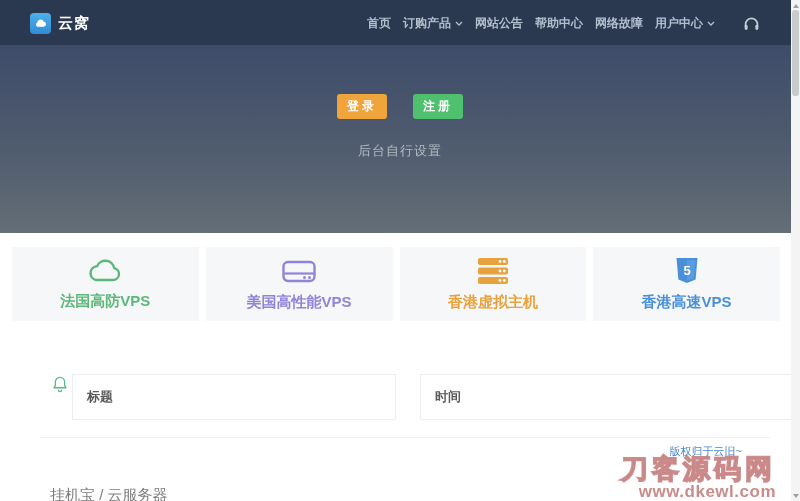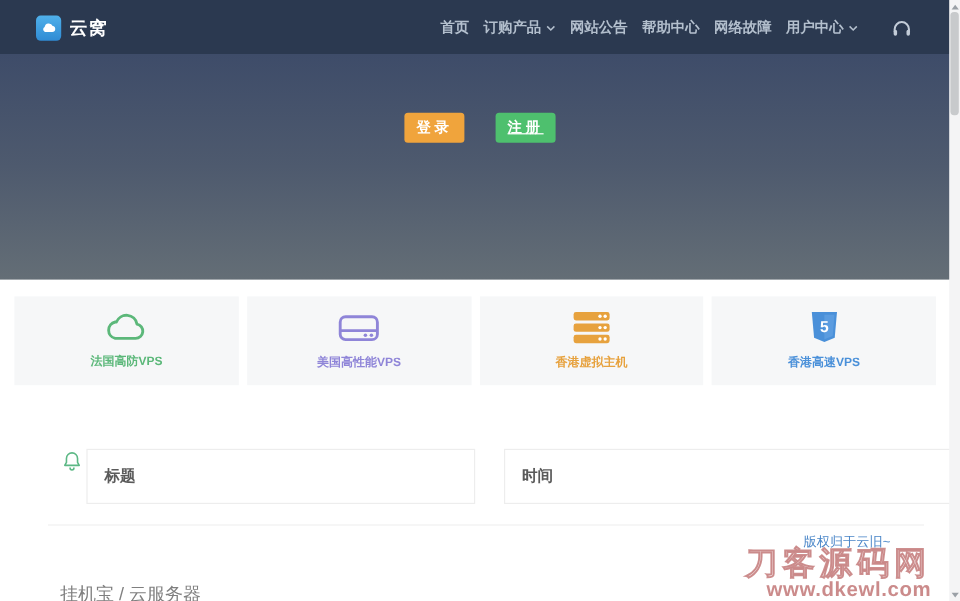"注册" .btn-register { text-decoration: underline -> none }
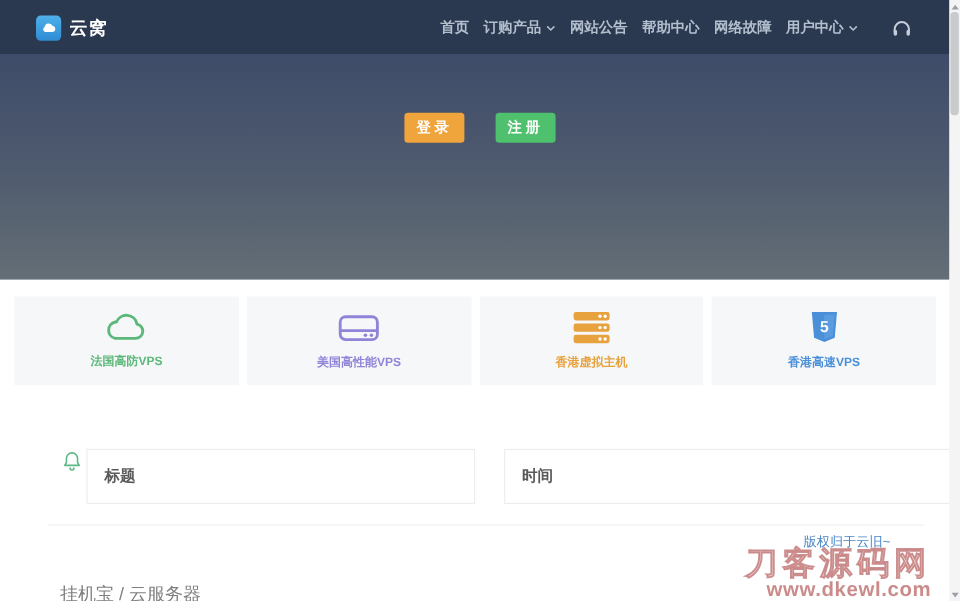"后台自行设置" div.hero-caption { html: none -> <div>后台自行设置</div> }
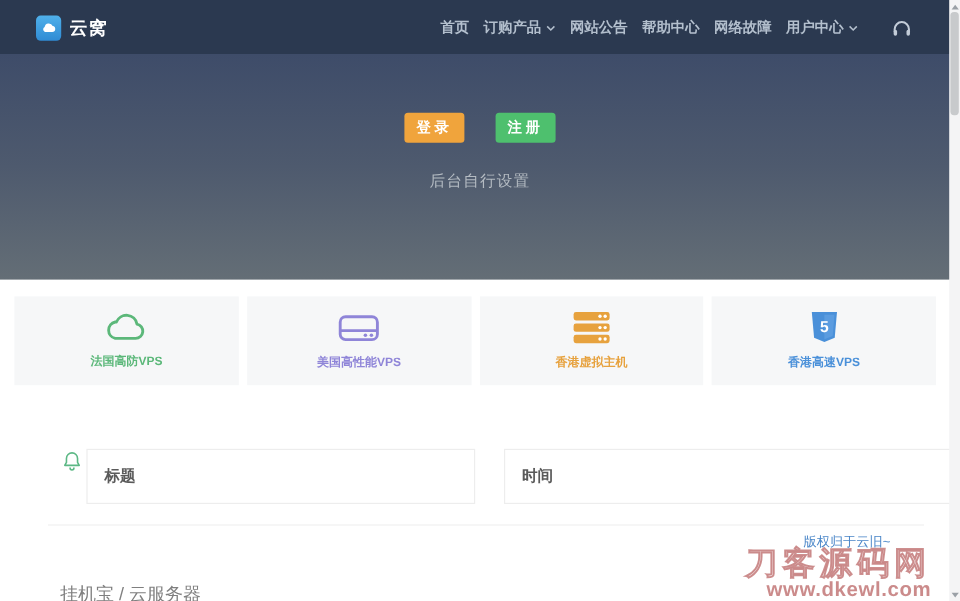"法国高防VPS" .product-label { font-size: 10px -> 15px }
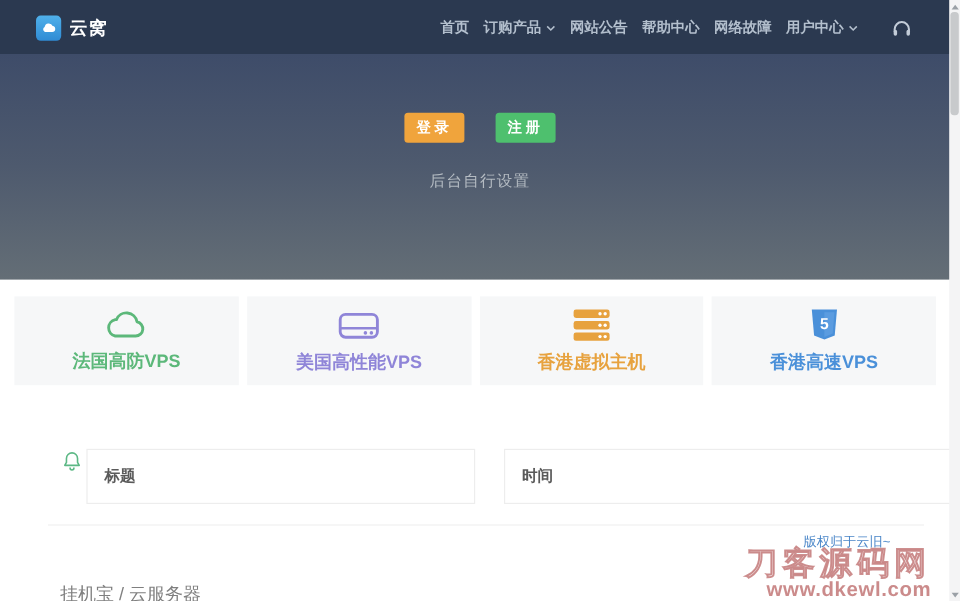"刀客源码网" .wm-title { font-weight: normal -> bold }
